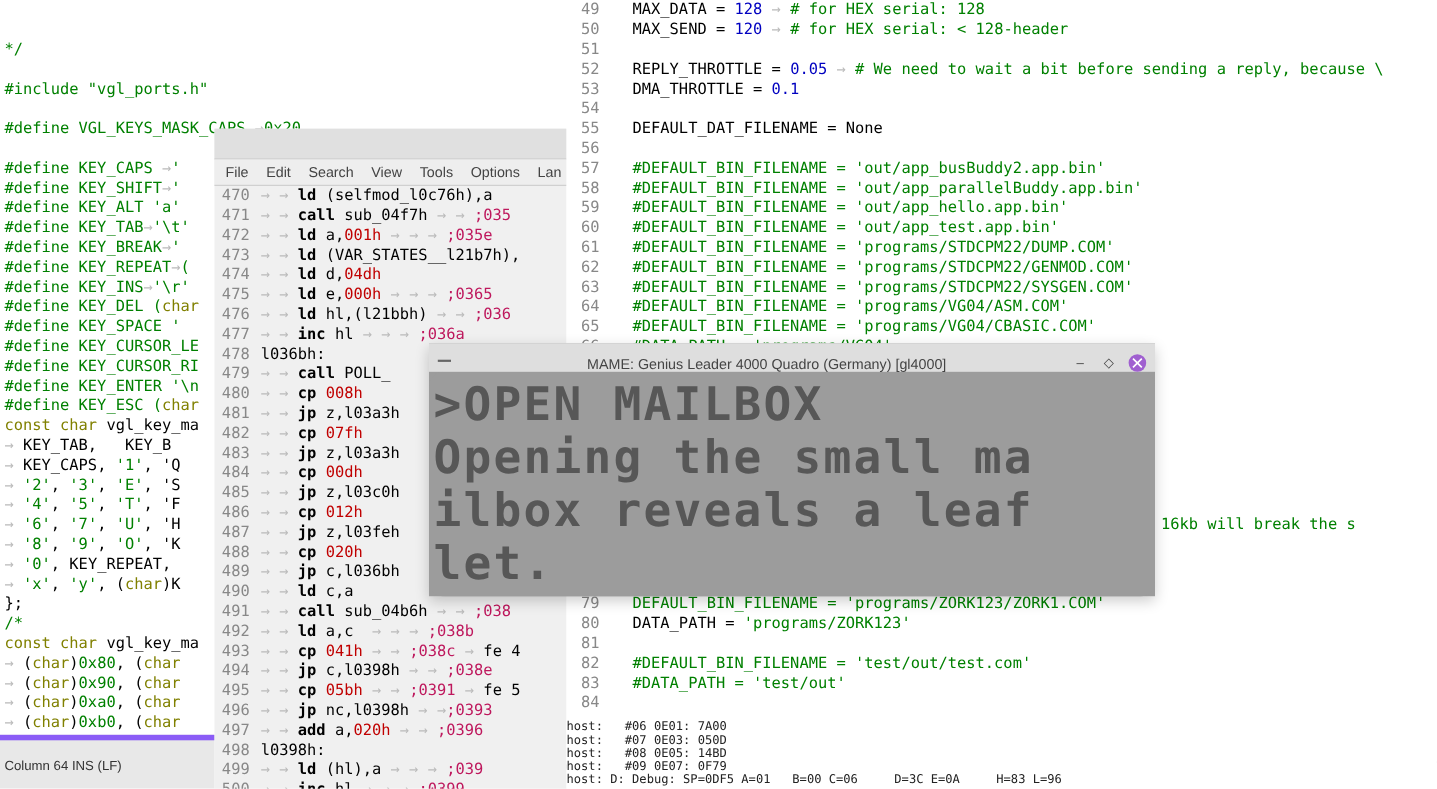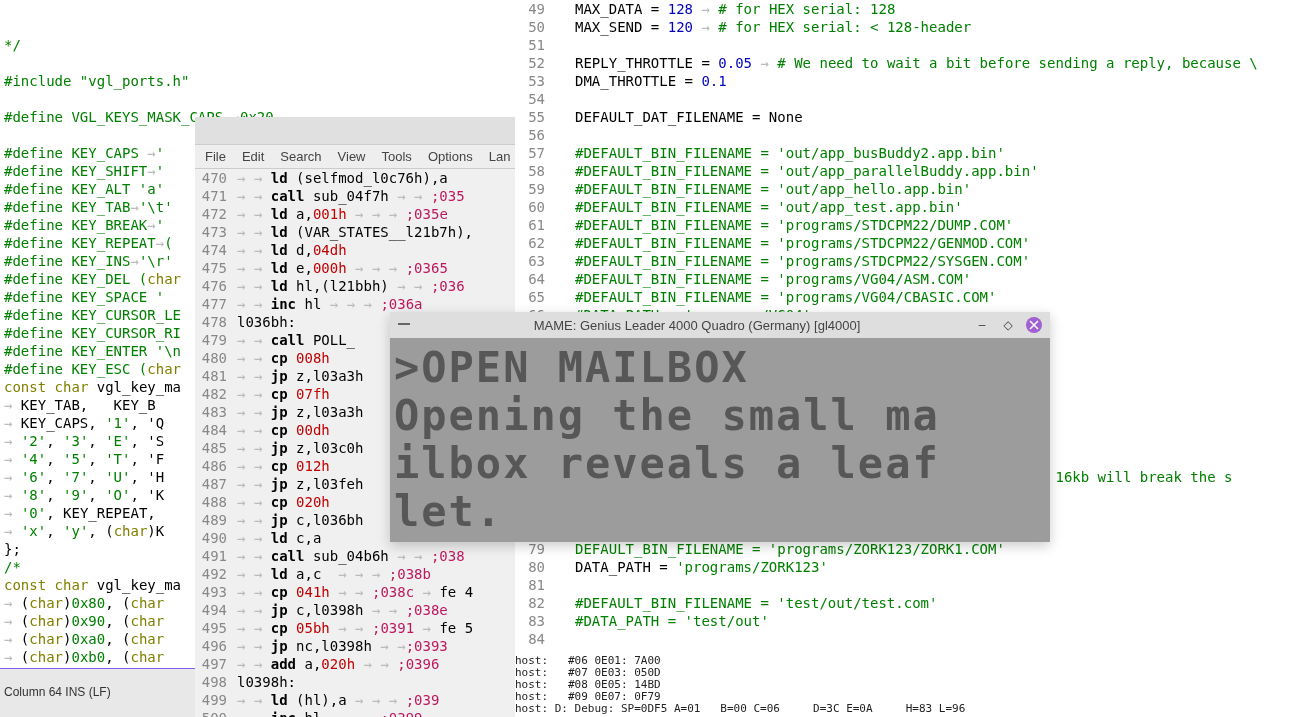"MAME: Genius Leader 4000 Quadro" .mame-win .titlebar { align-items: center -> flex-end }
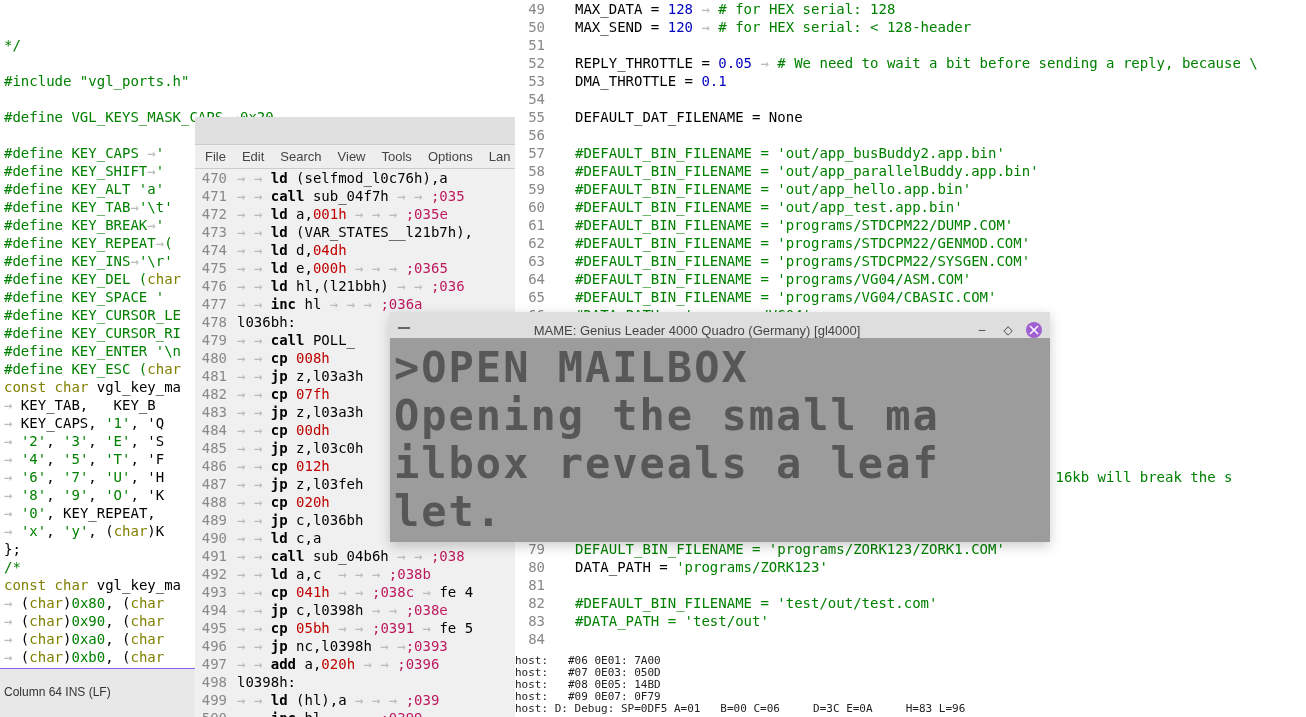"Column 64 INS (LF)" .status-bar { border-top: 1px solid #8b5cf6 -> 5px solid #8b5cf6 }
